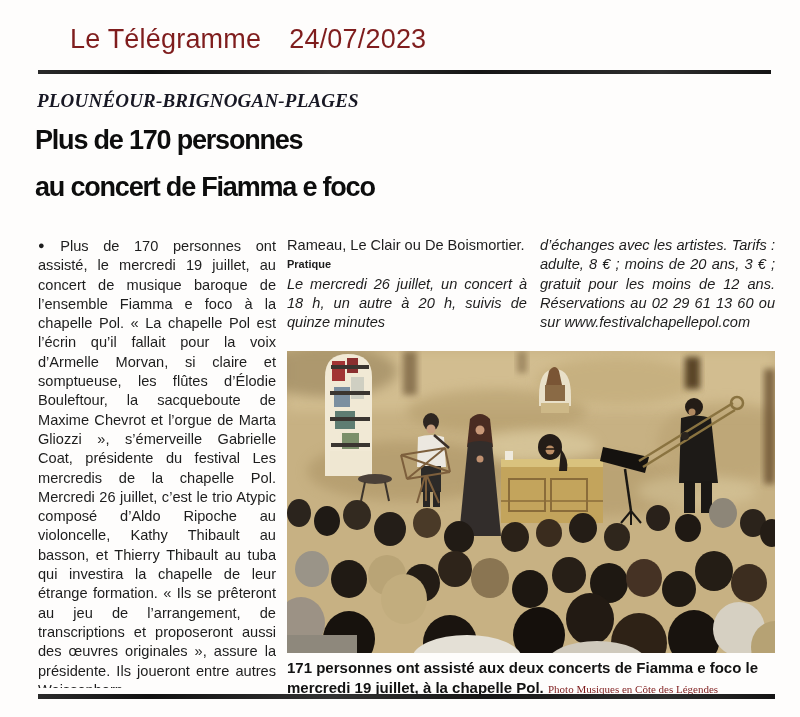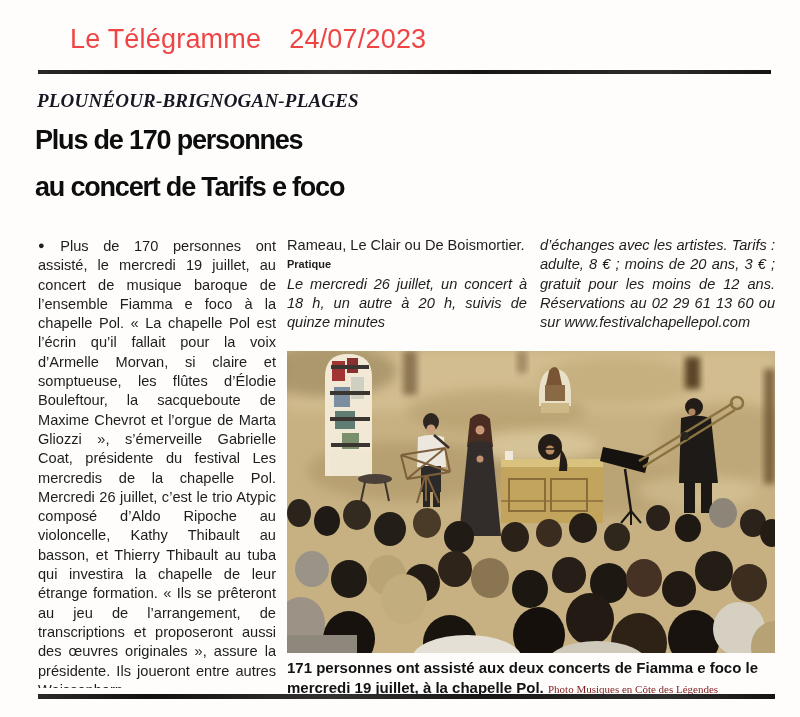"Le Télégramme 24/07/2023" .masthead { color: #ef4444 -> #7f1d1d }
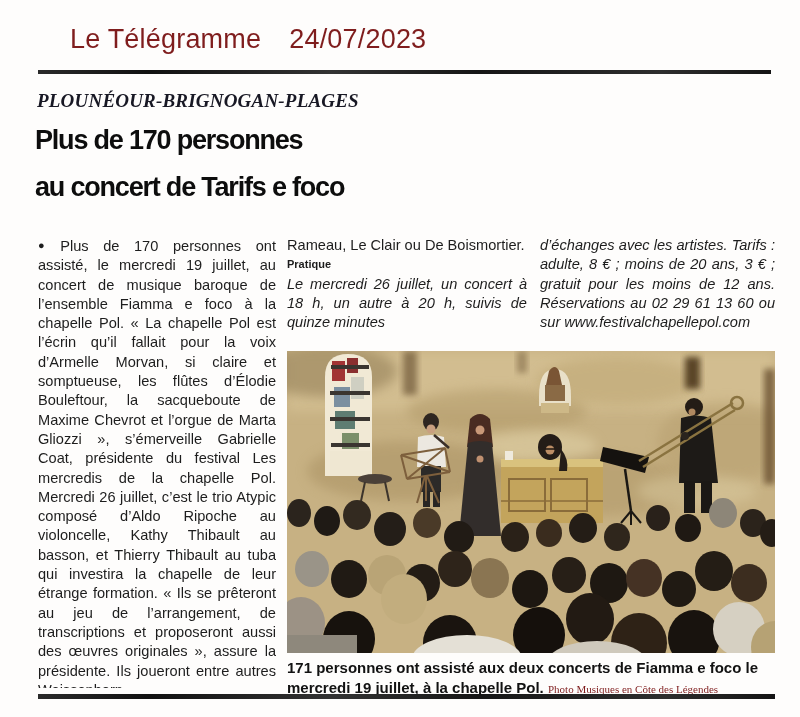"au concert de Tarifs e" div { text: Tarifs -> Fiamma }
